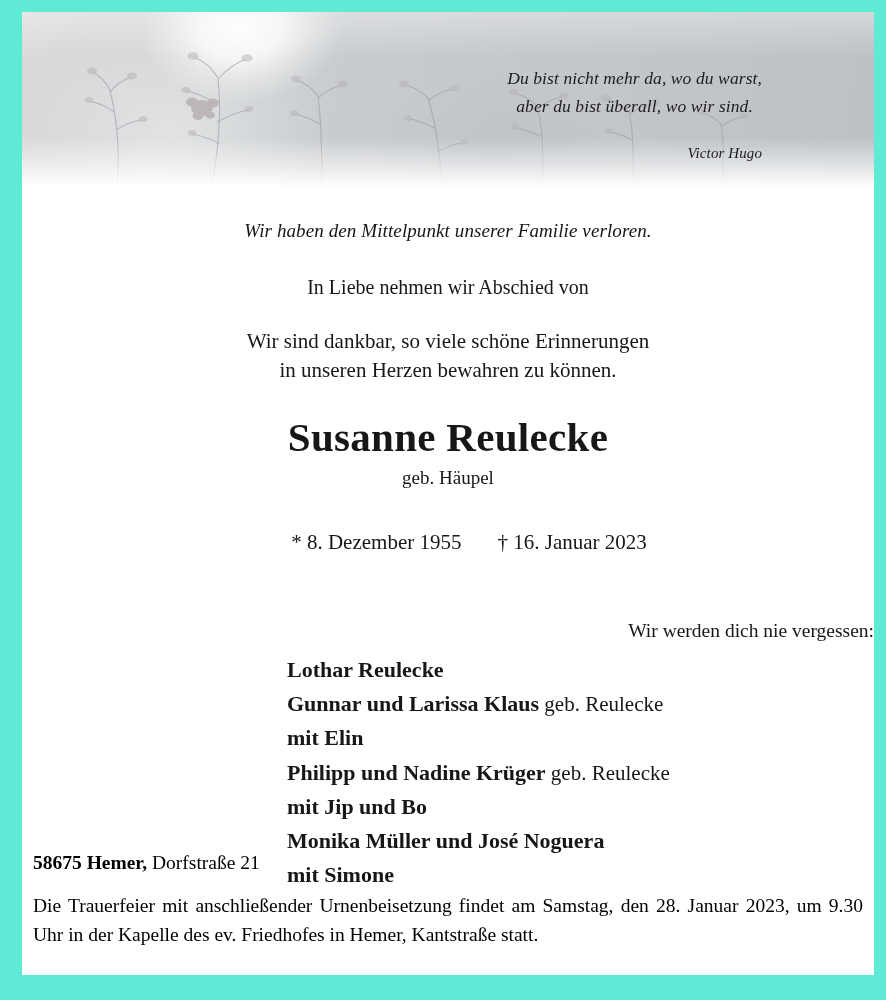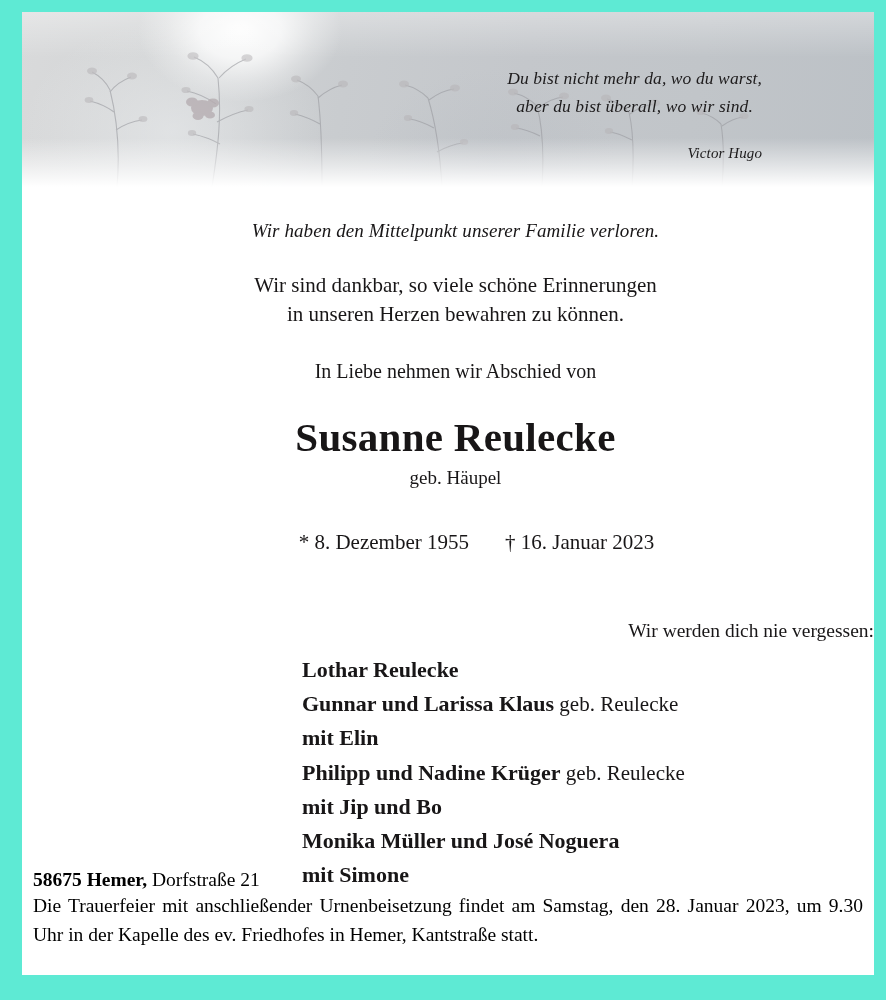"Wir haben den Mittelpunkt unserer" #notice-body { margin-left: 15px -> none }
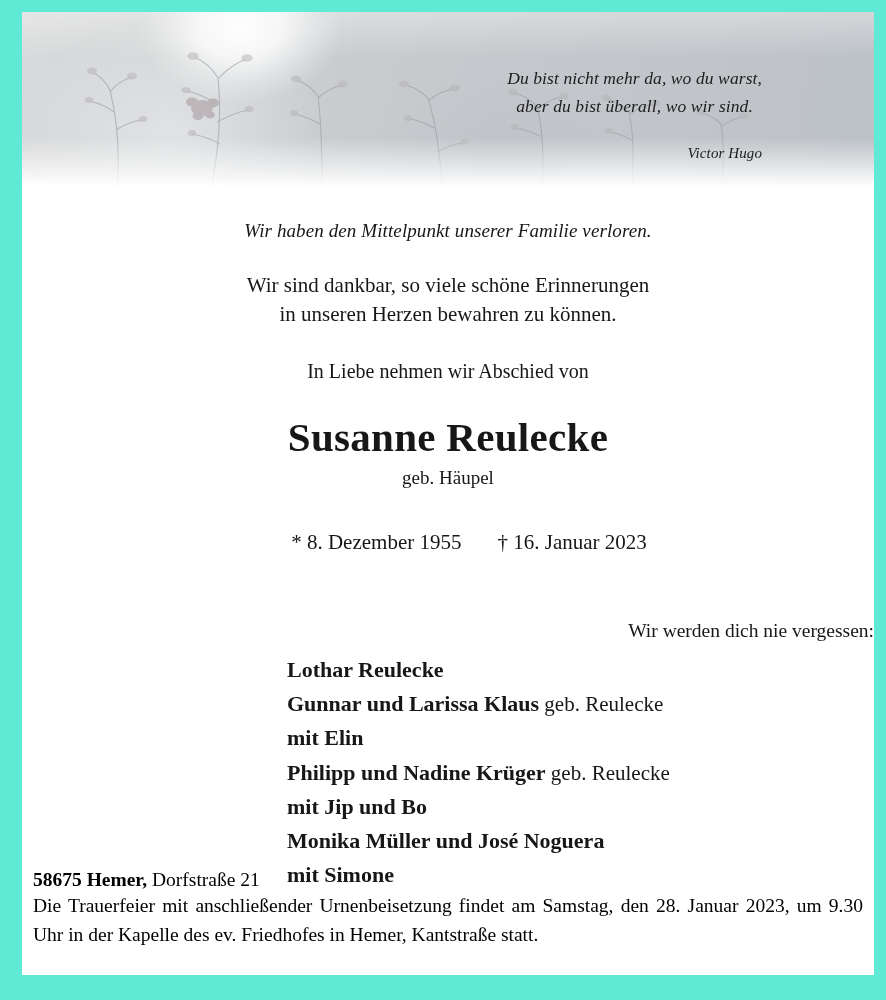"Wir sind dankbar, so viele" div.intro-line { order: before "In Liebe nehmen wir Abschied" -> after "In Liebe nehmen wir Abschied" }
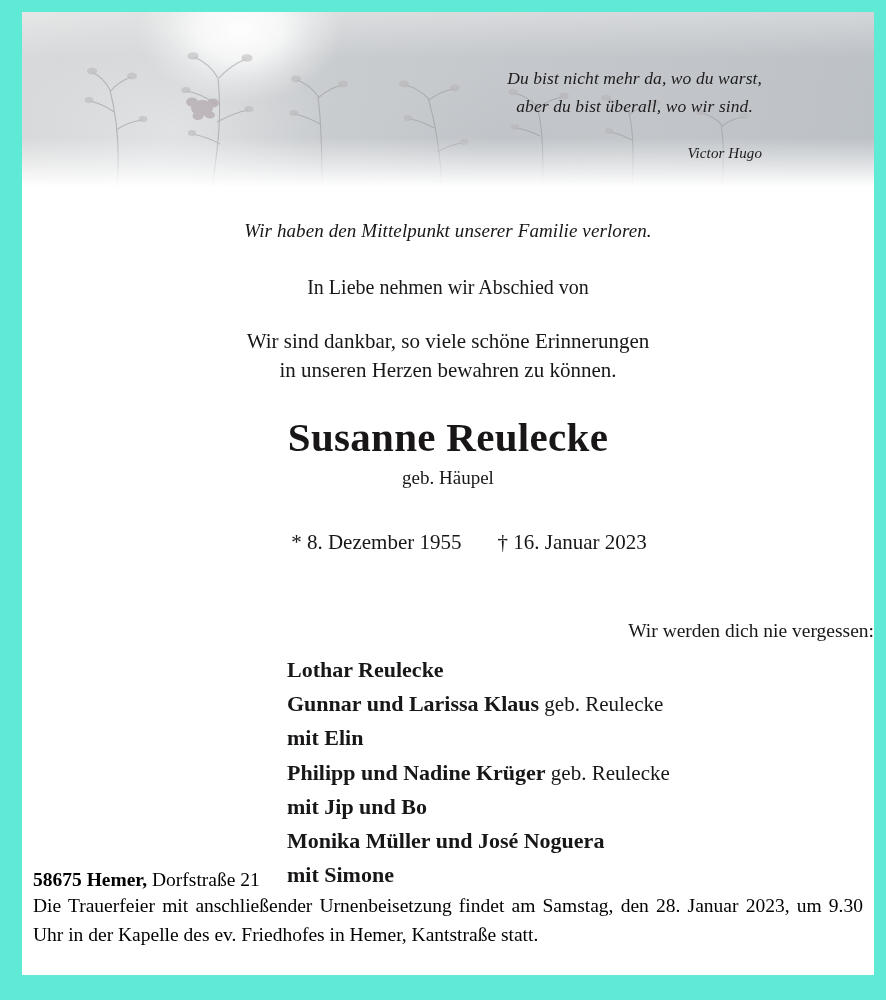"58675 Hemer, Dorfstraße 21" #address-line { margin-bottom: 0 -> 17px }
